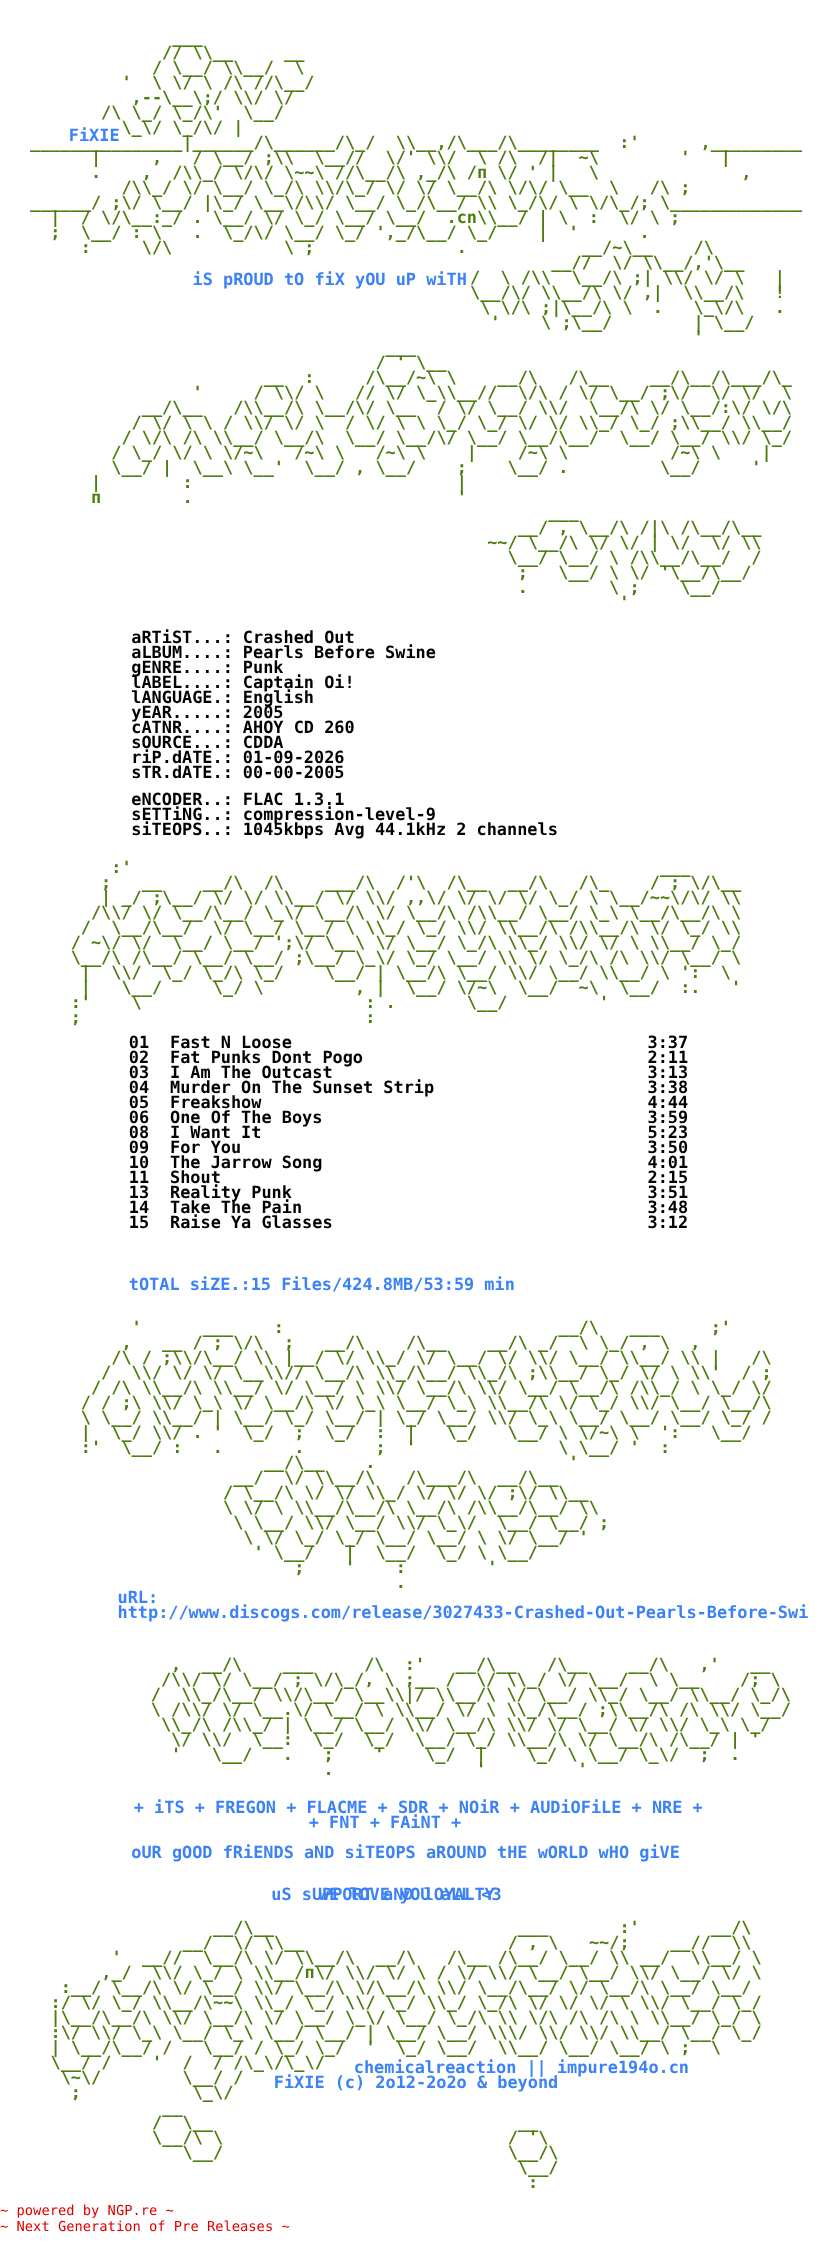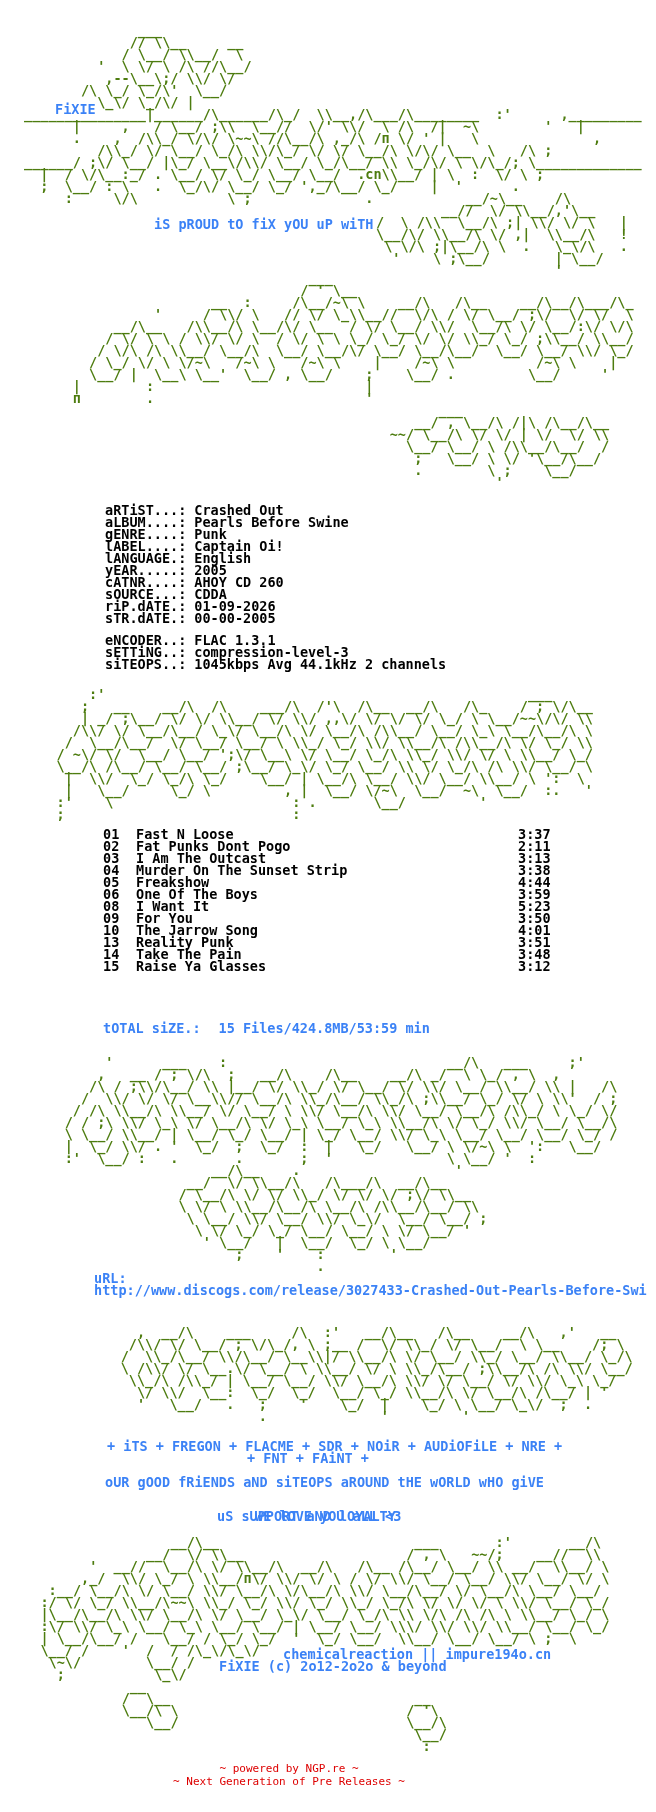"compression-level-3" span.v { text: compression-level-3 -> compression-level-9 }
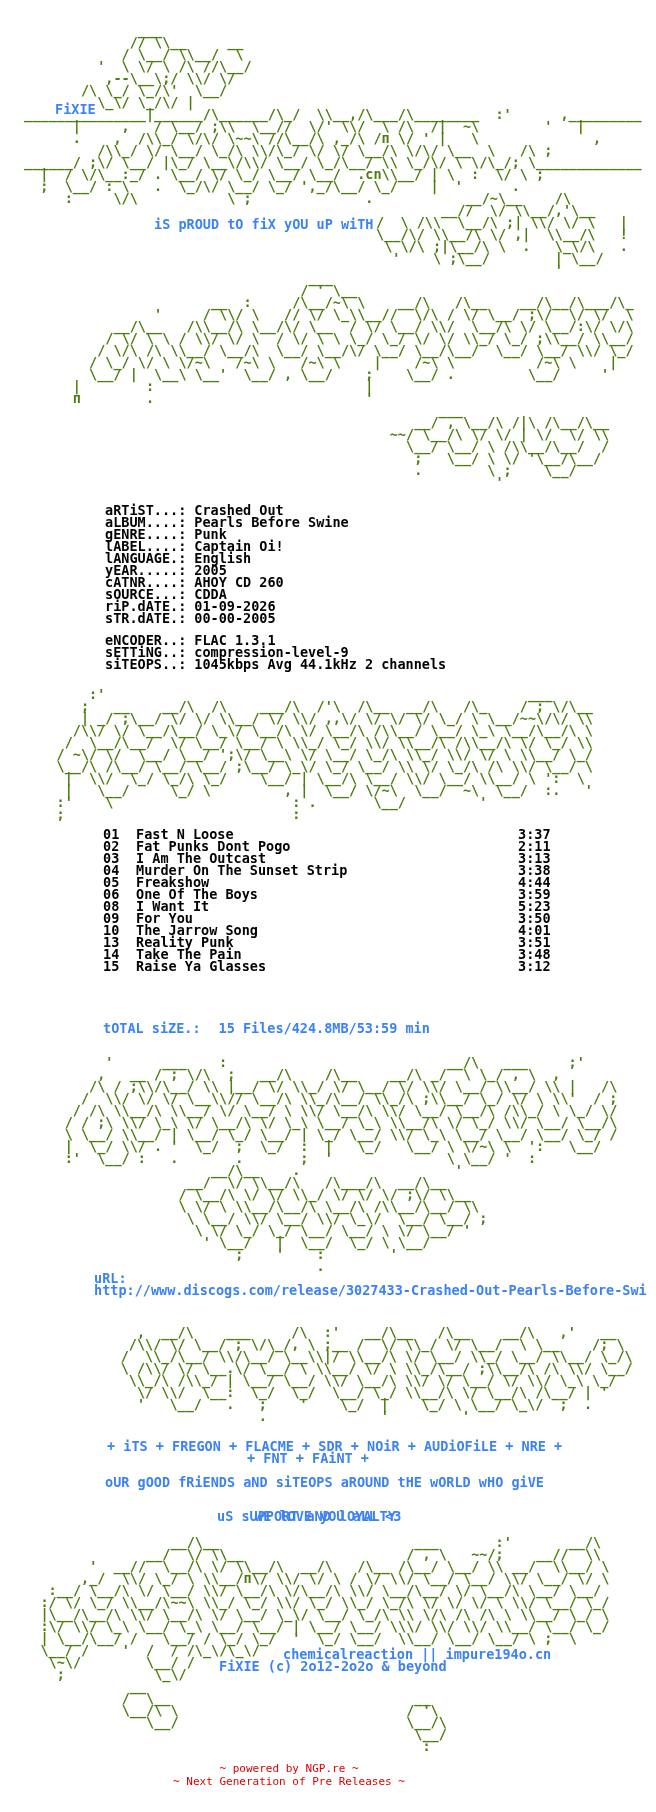"11" div.trow { html: none -> <div><span>11</span><span>Shout</span><span>2:15</span></div> }
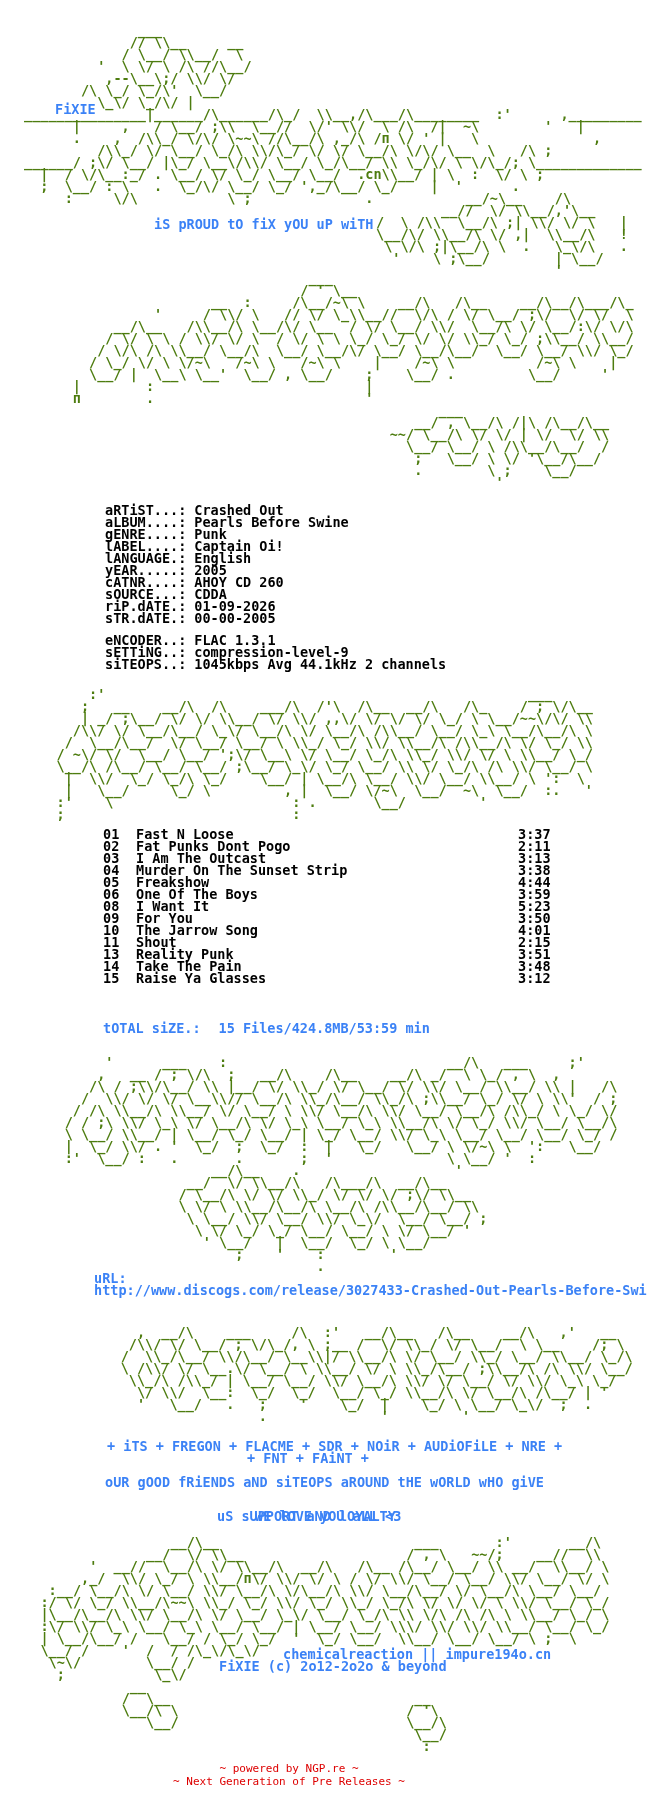"15 Files/424.8MB/53:59 min" span.v { margin-left: 18px -> 0 }
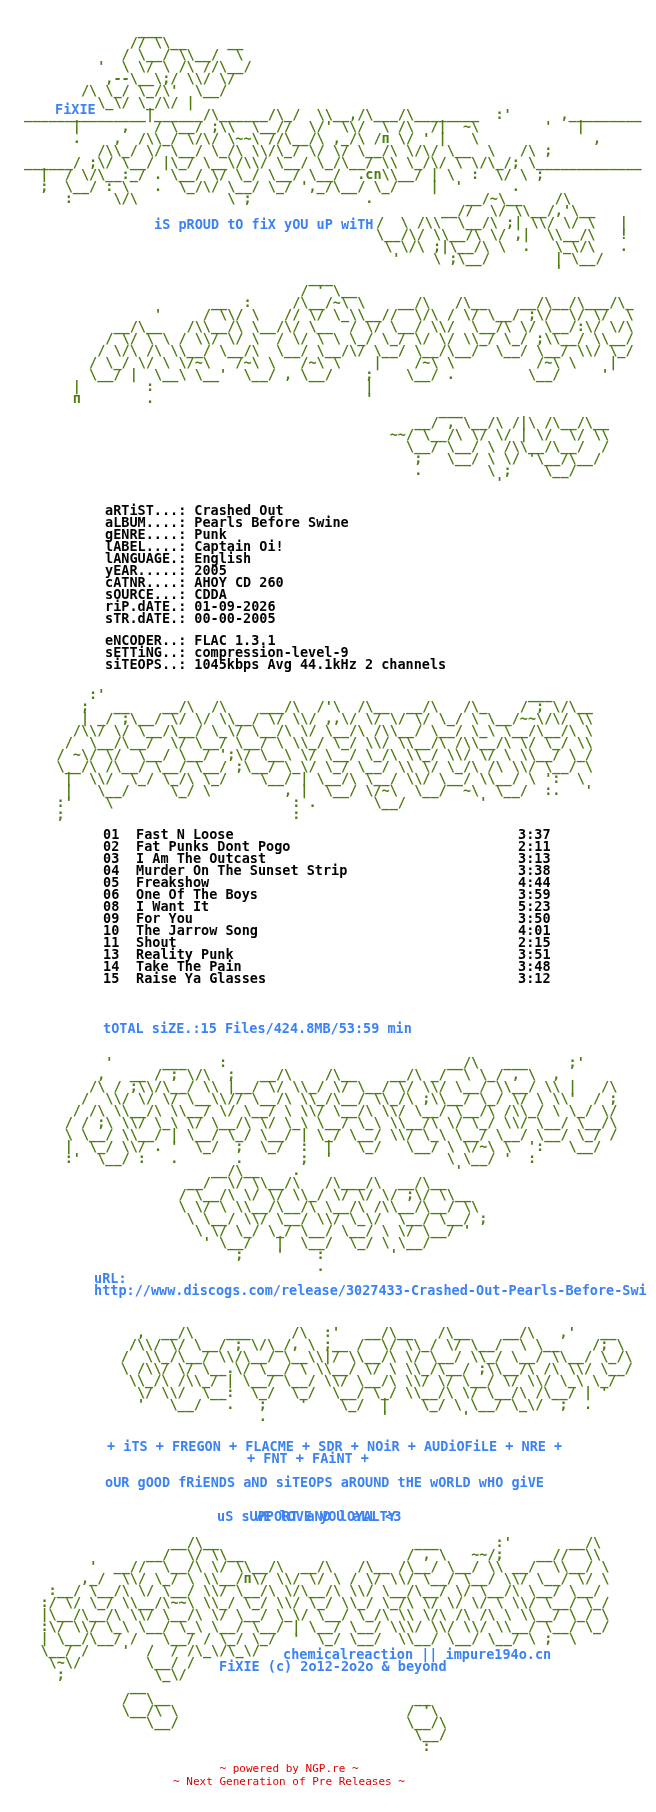"~ powered by NGP.re ~" .footer-line { padding-left: 15px -> none; text-align: center -> left }
